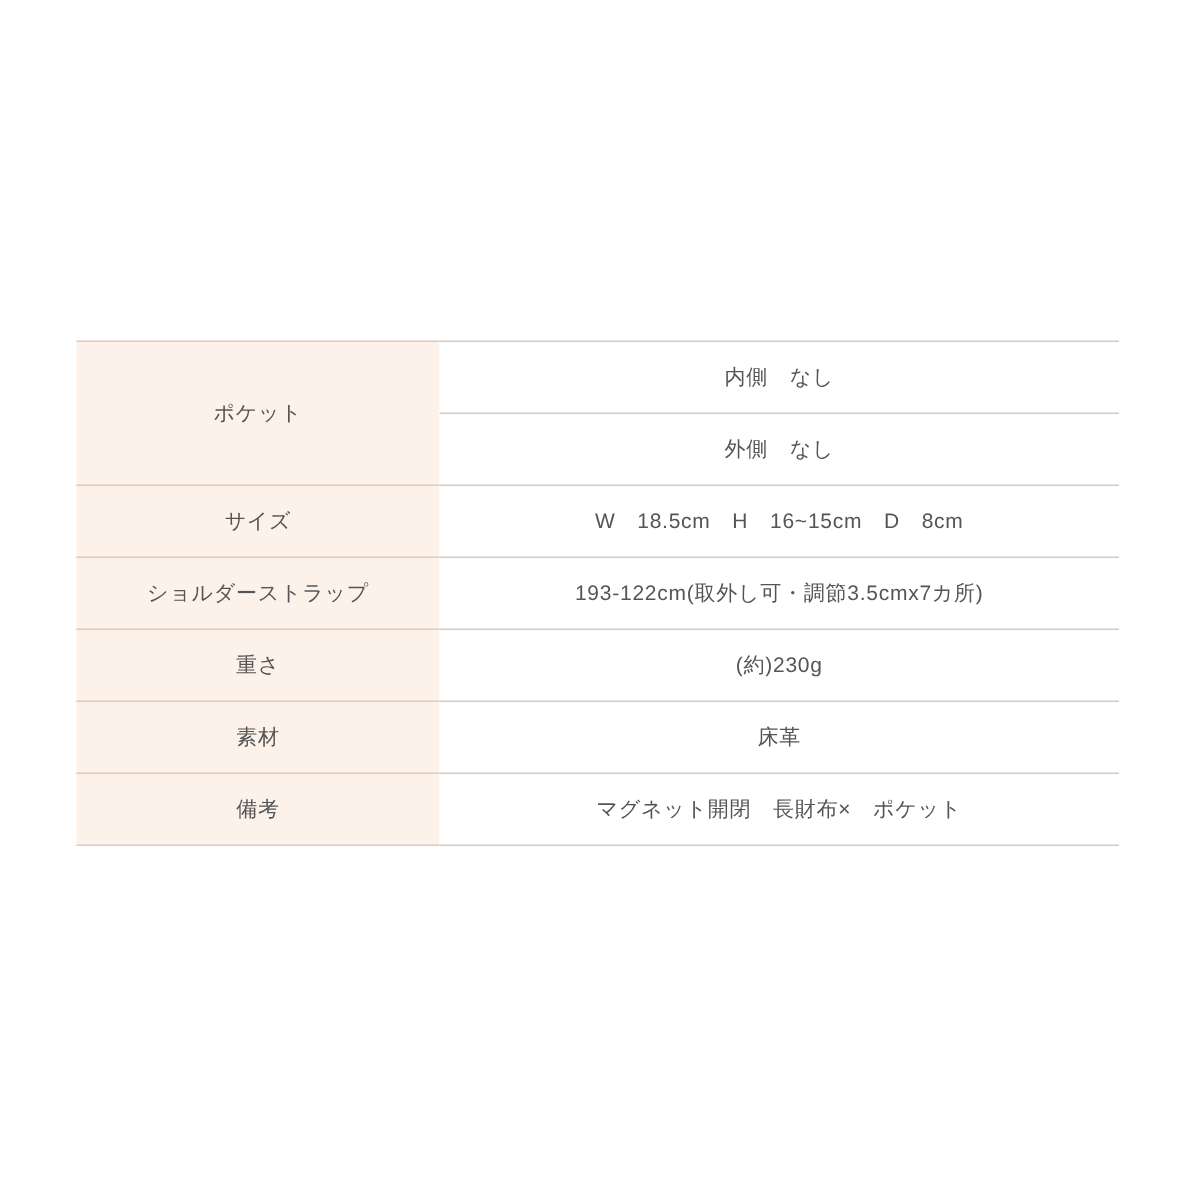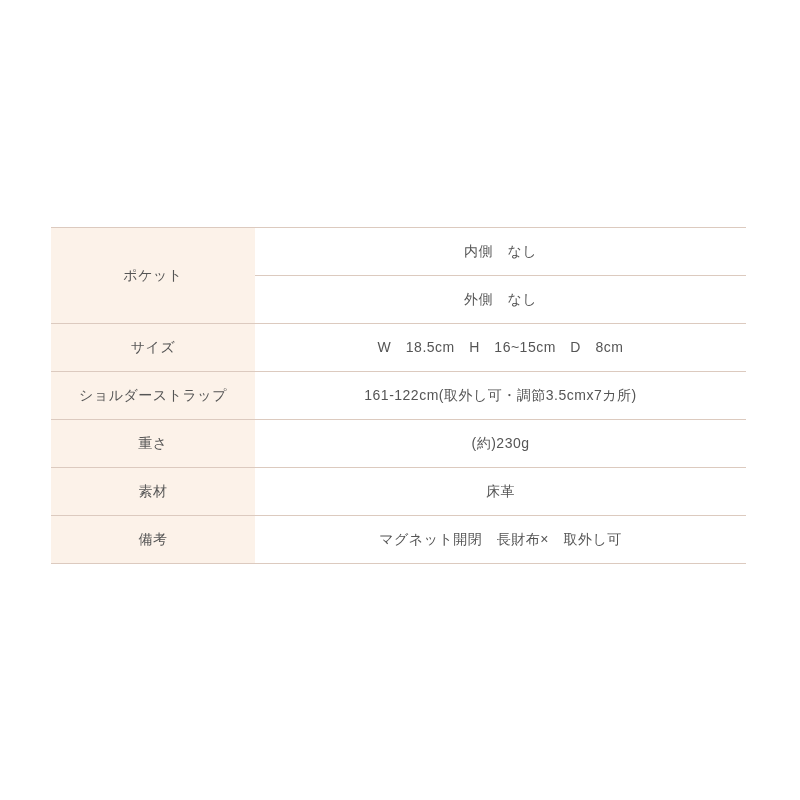"ポケット" .spec-table th { width: 204px -> 242px }
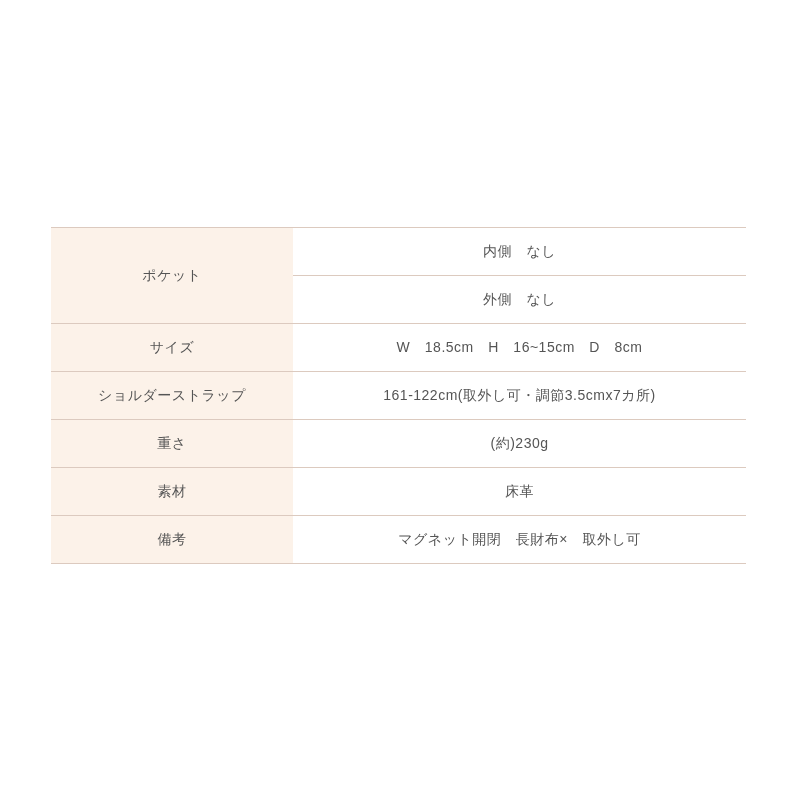"161-122cm(取外し可・調節3.5cmx7カ所)" td { text: 161-122cm -> 193-122cm }
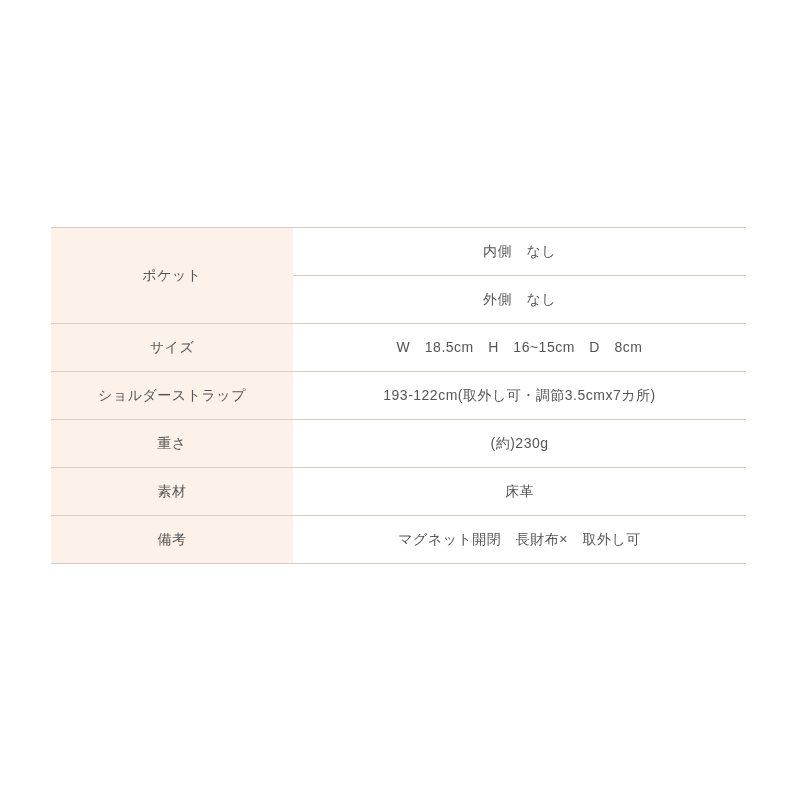"マグネット開閉 長財布× 取外し可" td { text: 取外し可 -> ポケット }
